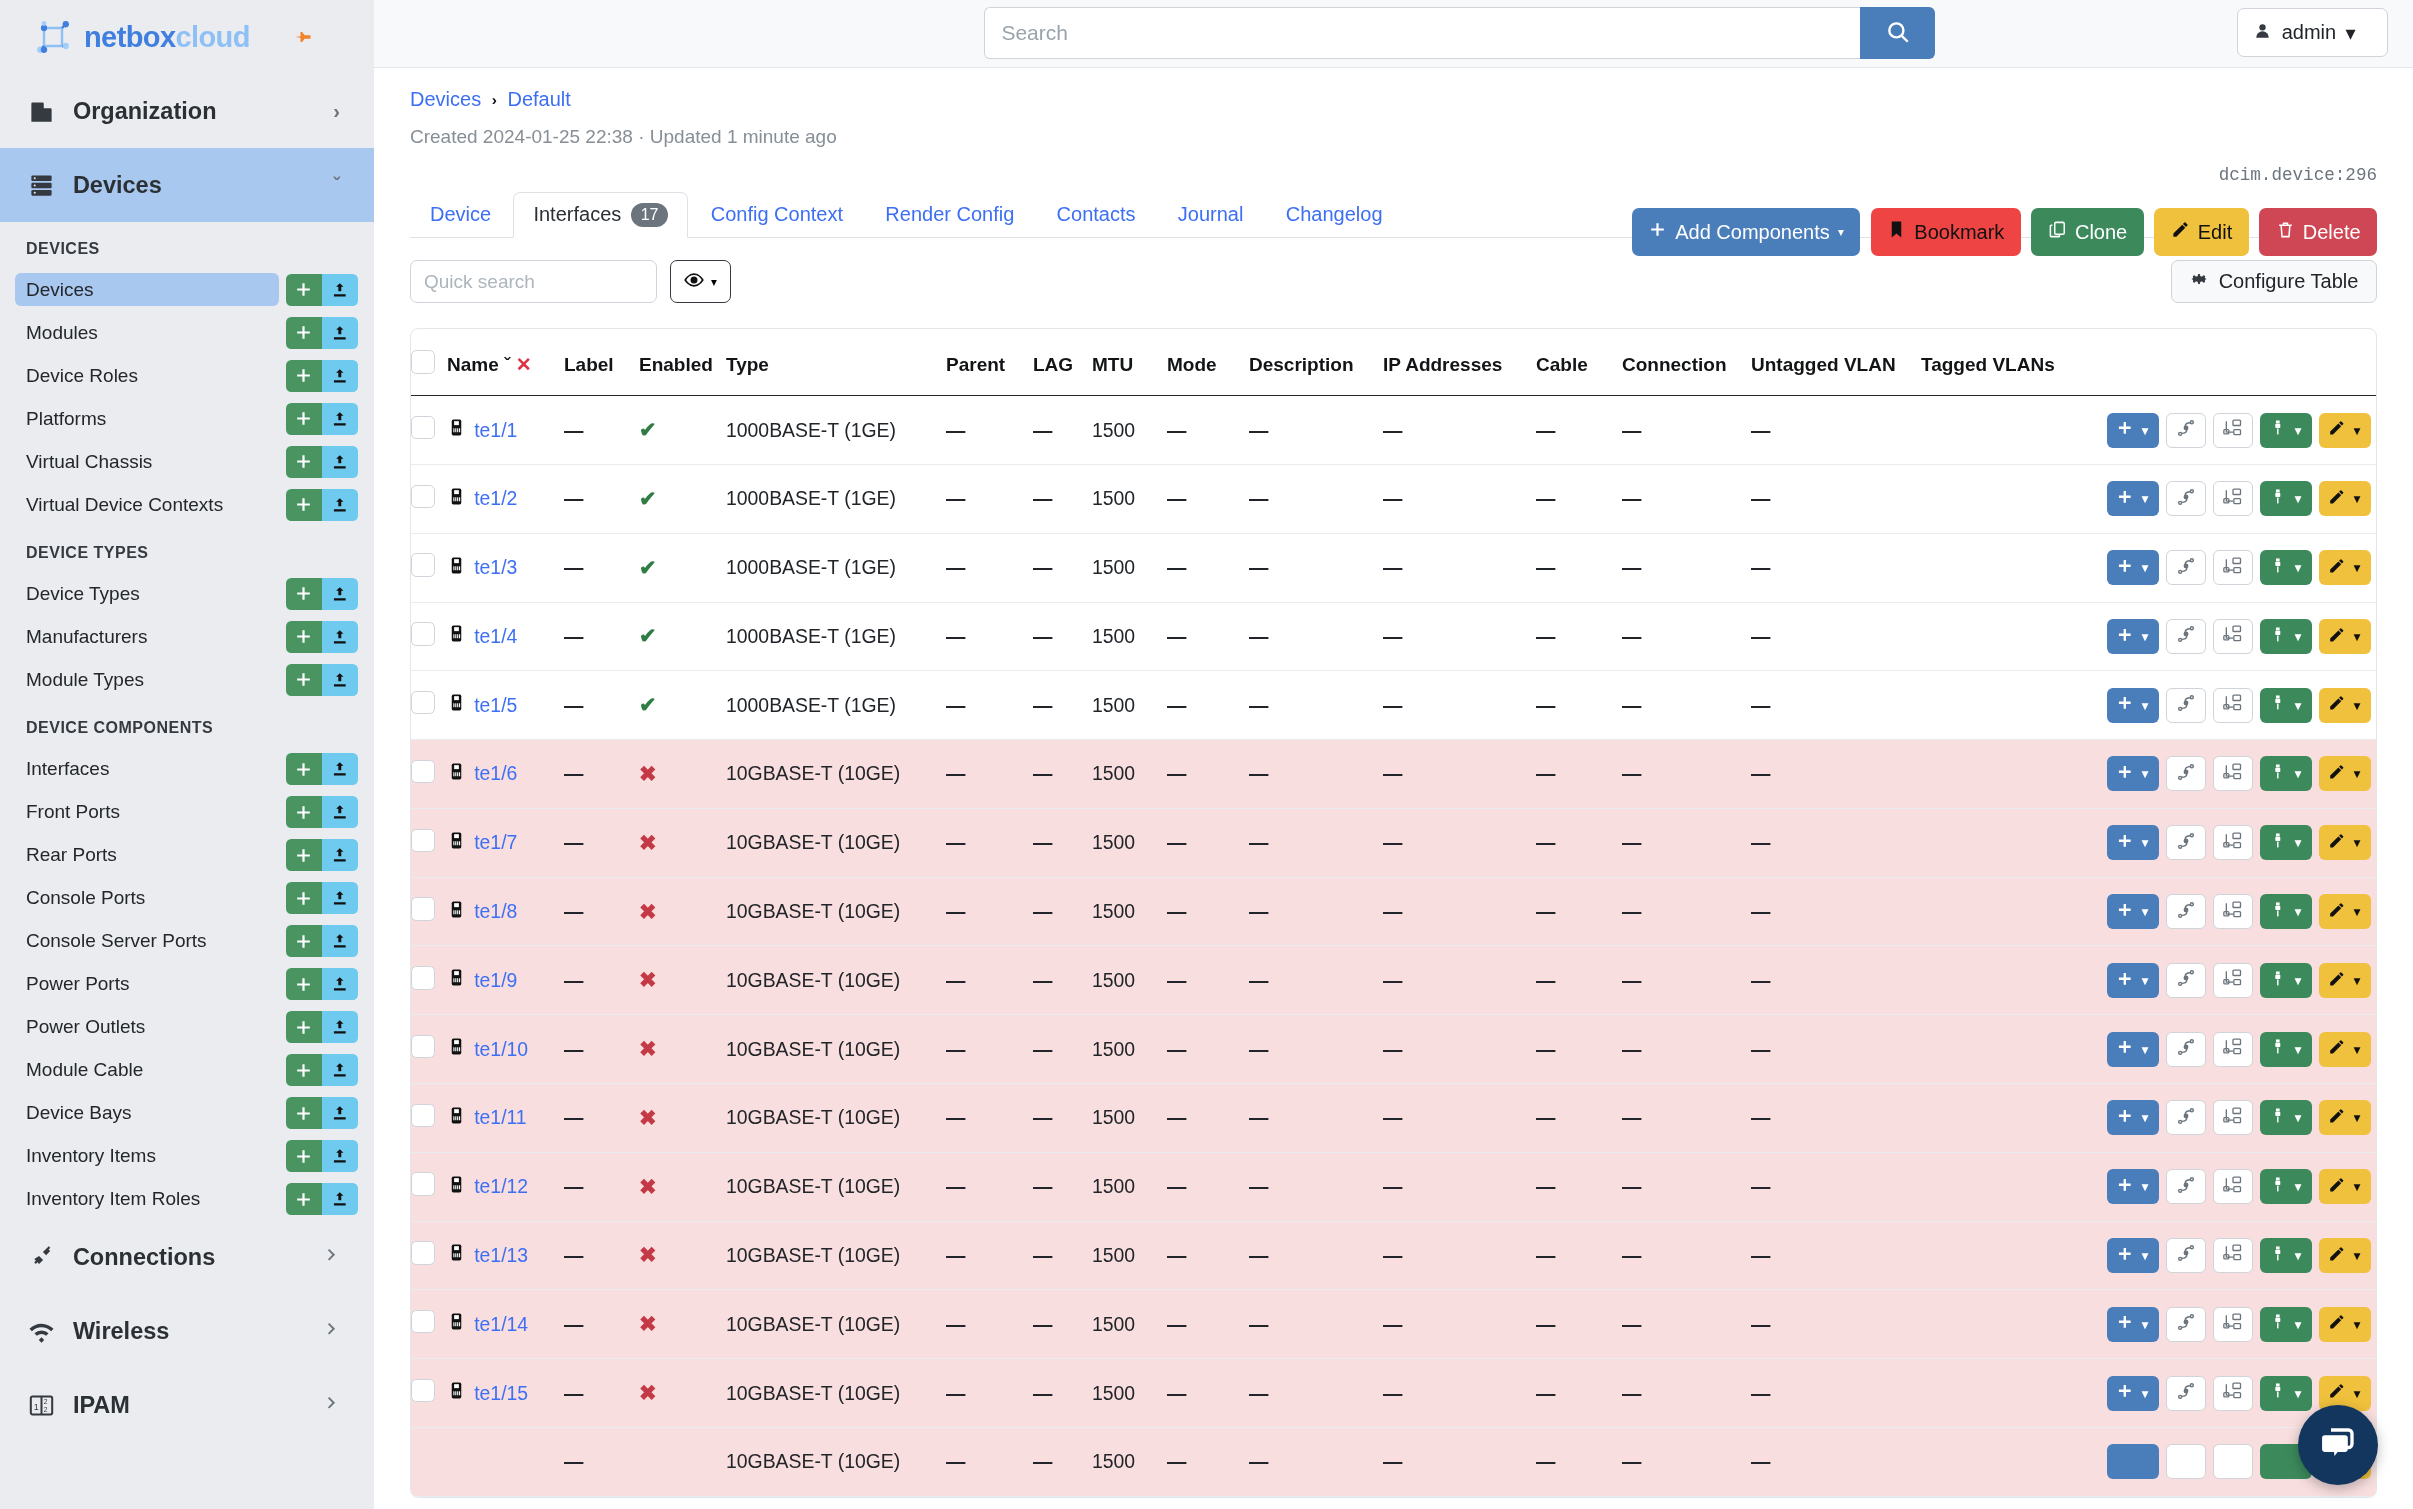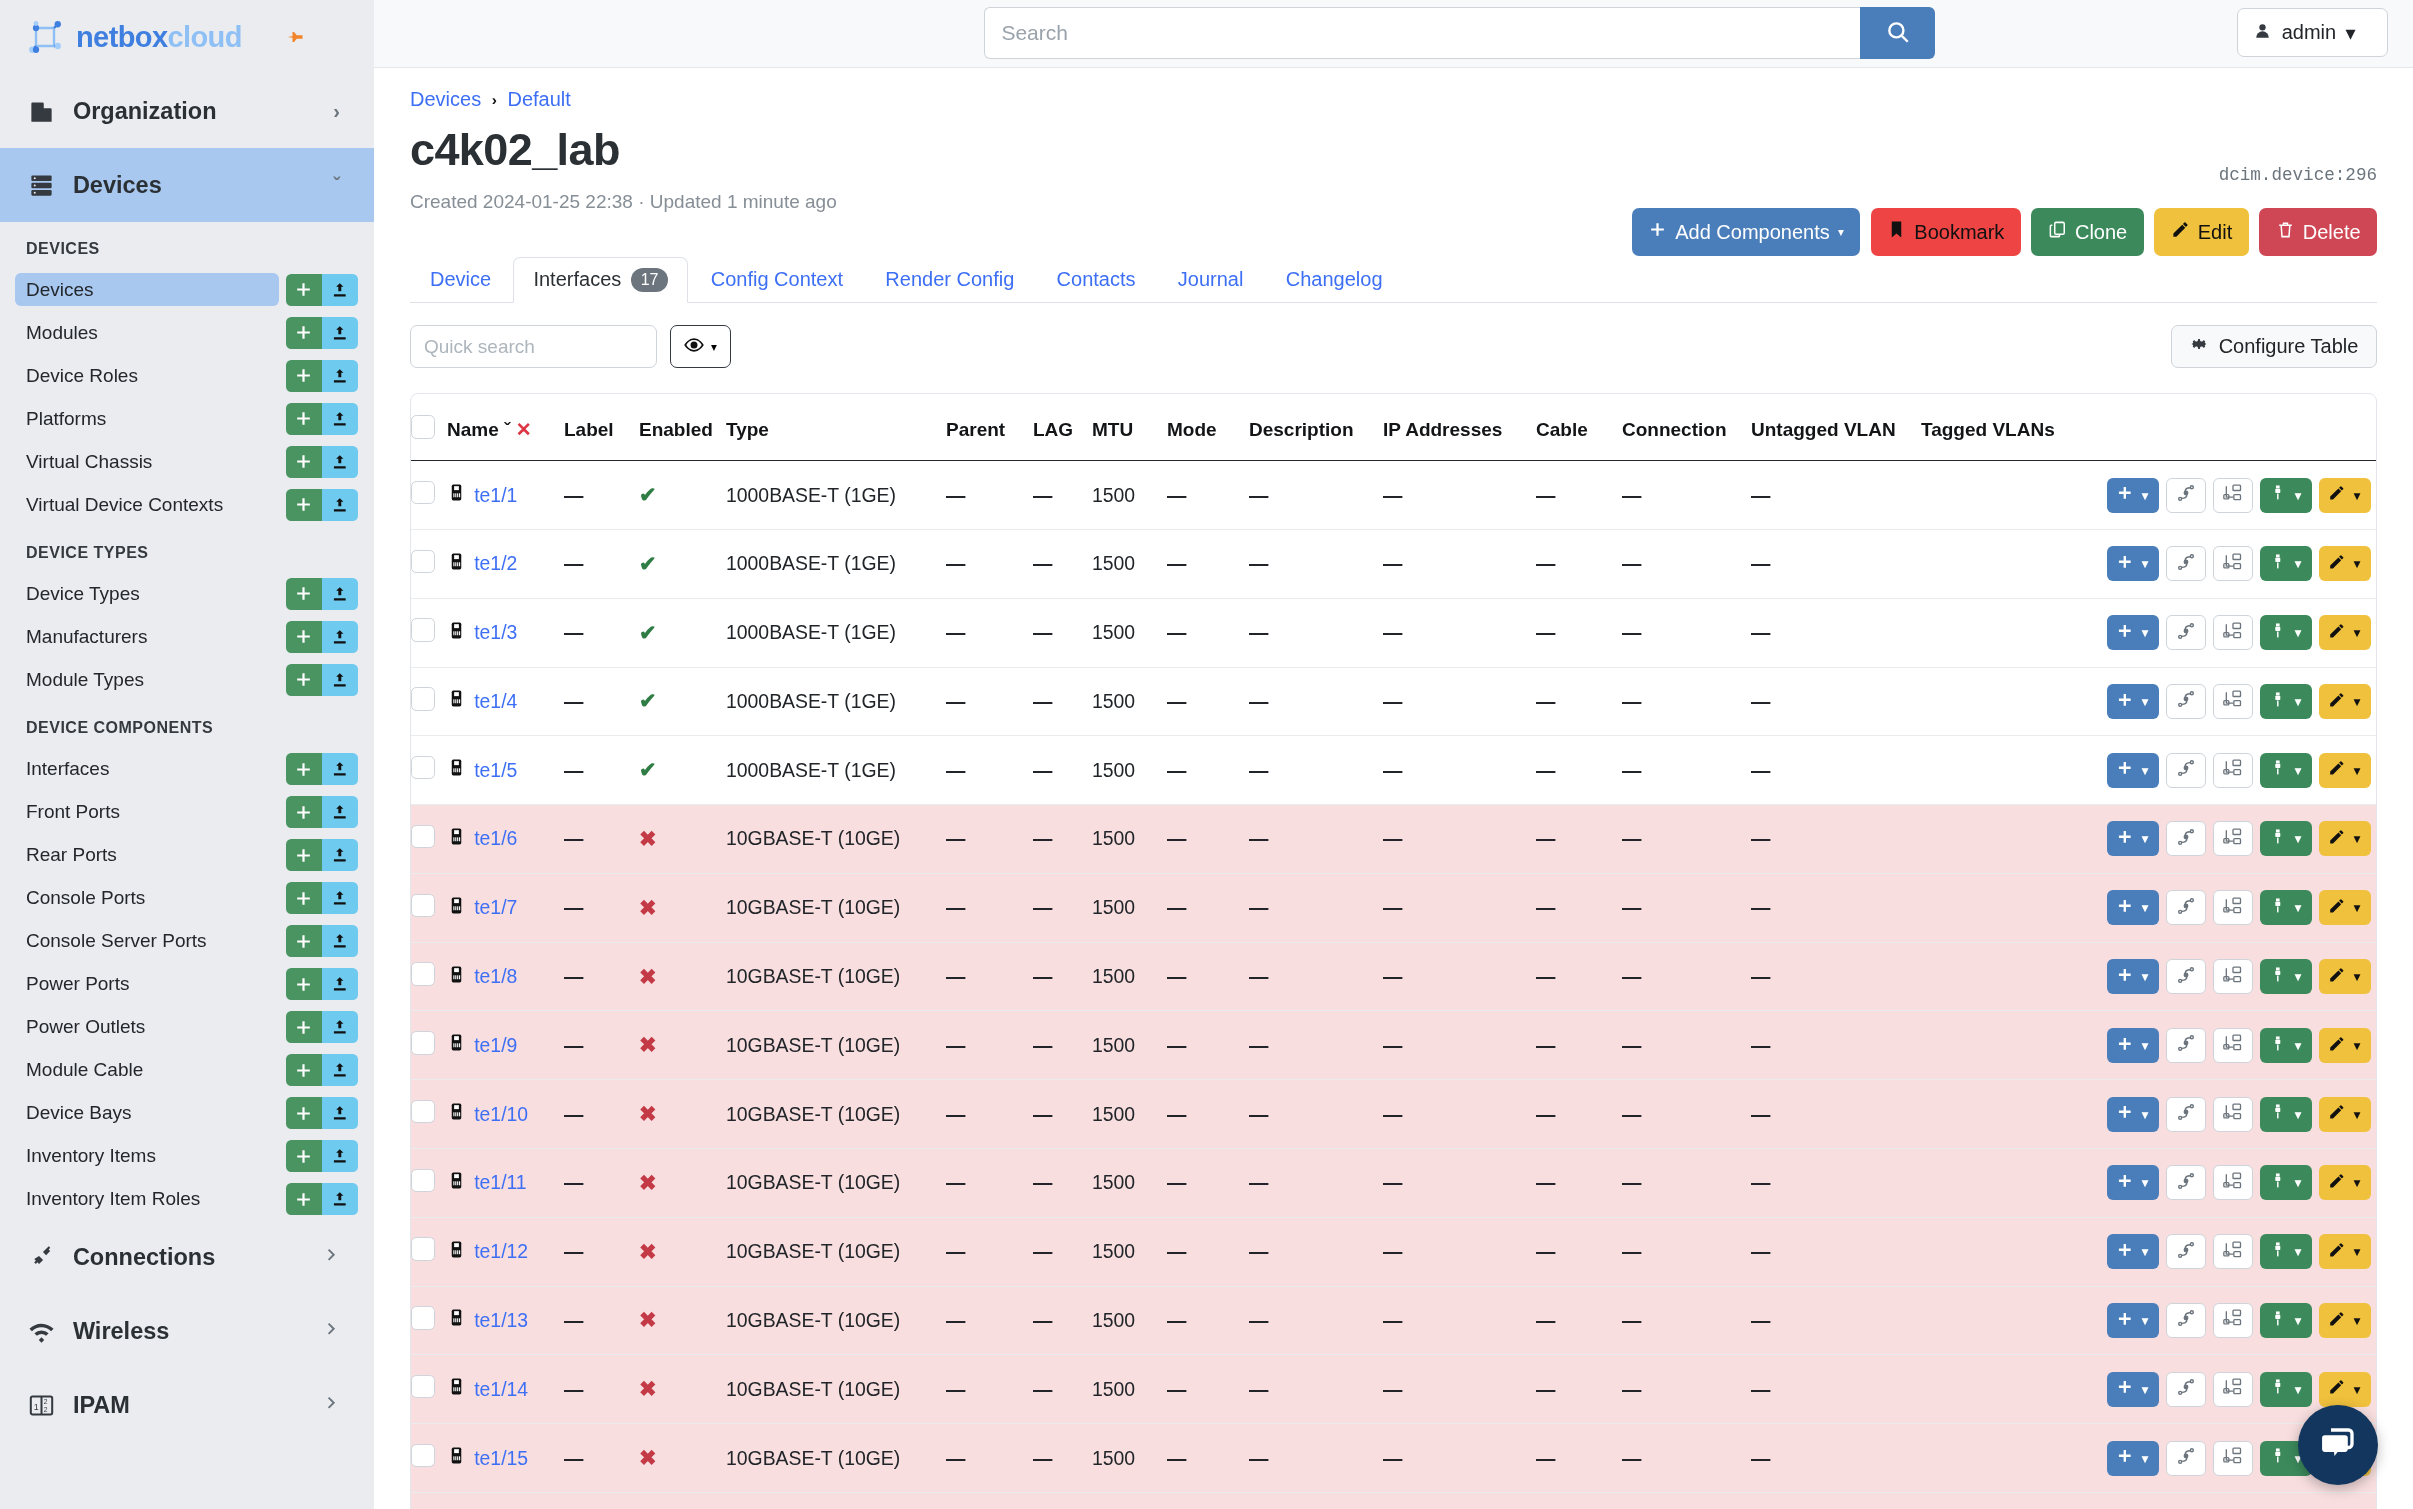"netboxcloud" .brand { padding-left: 27px -> 35px }
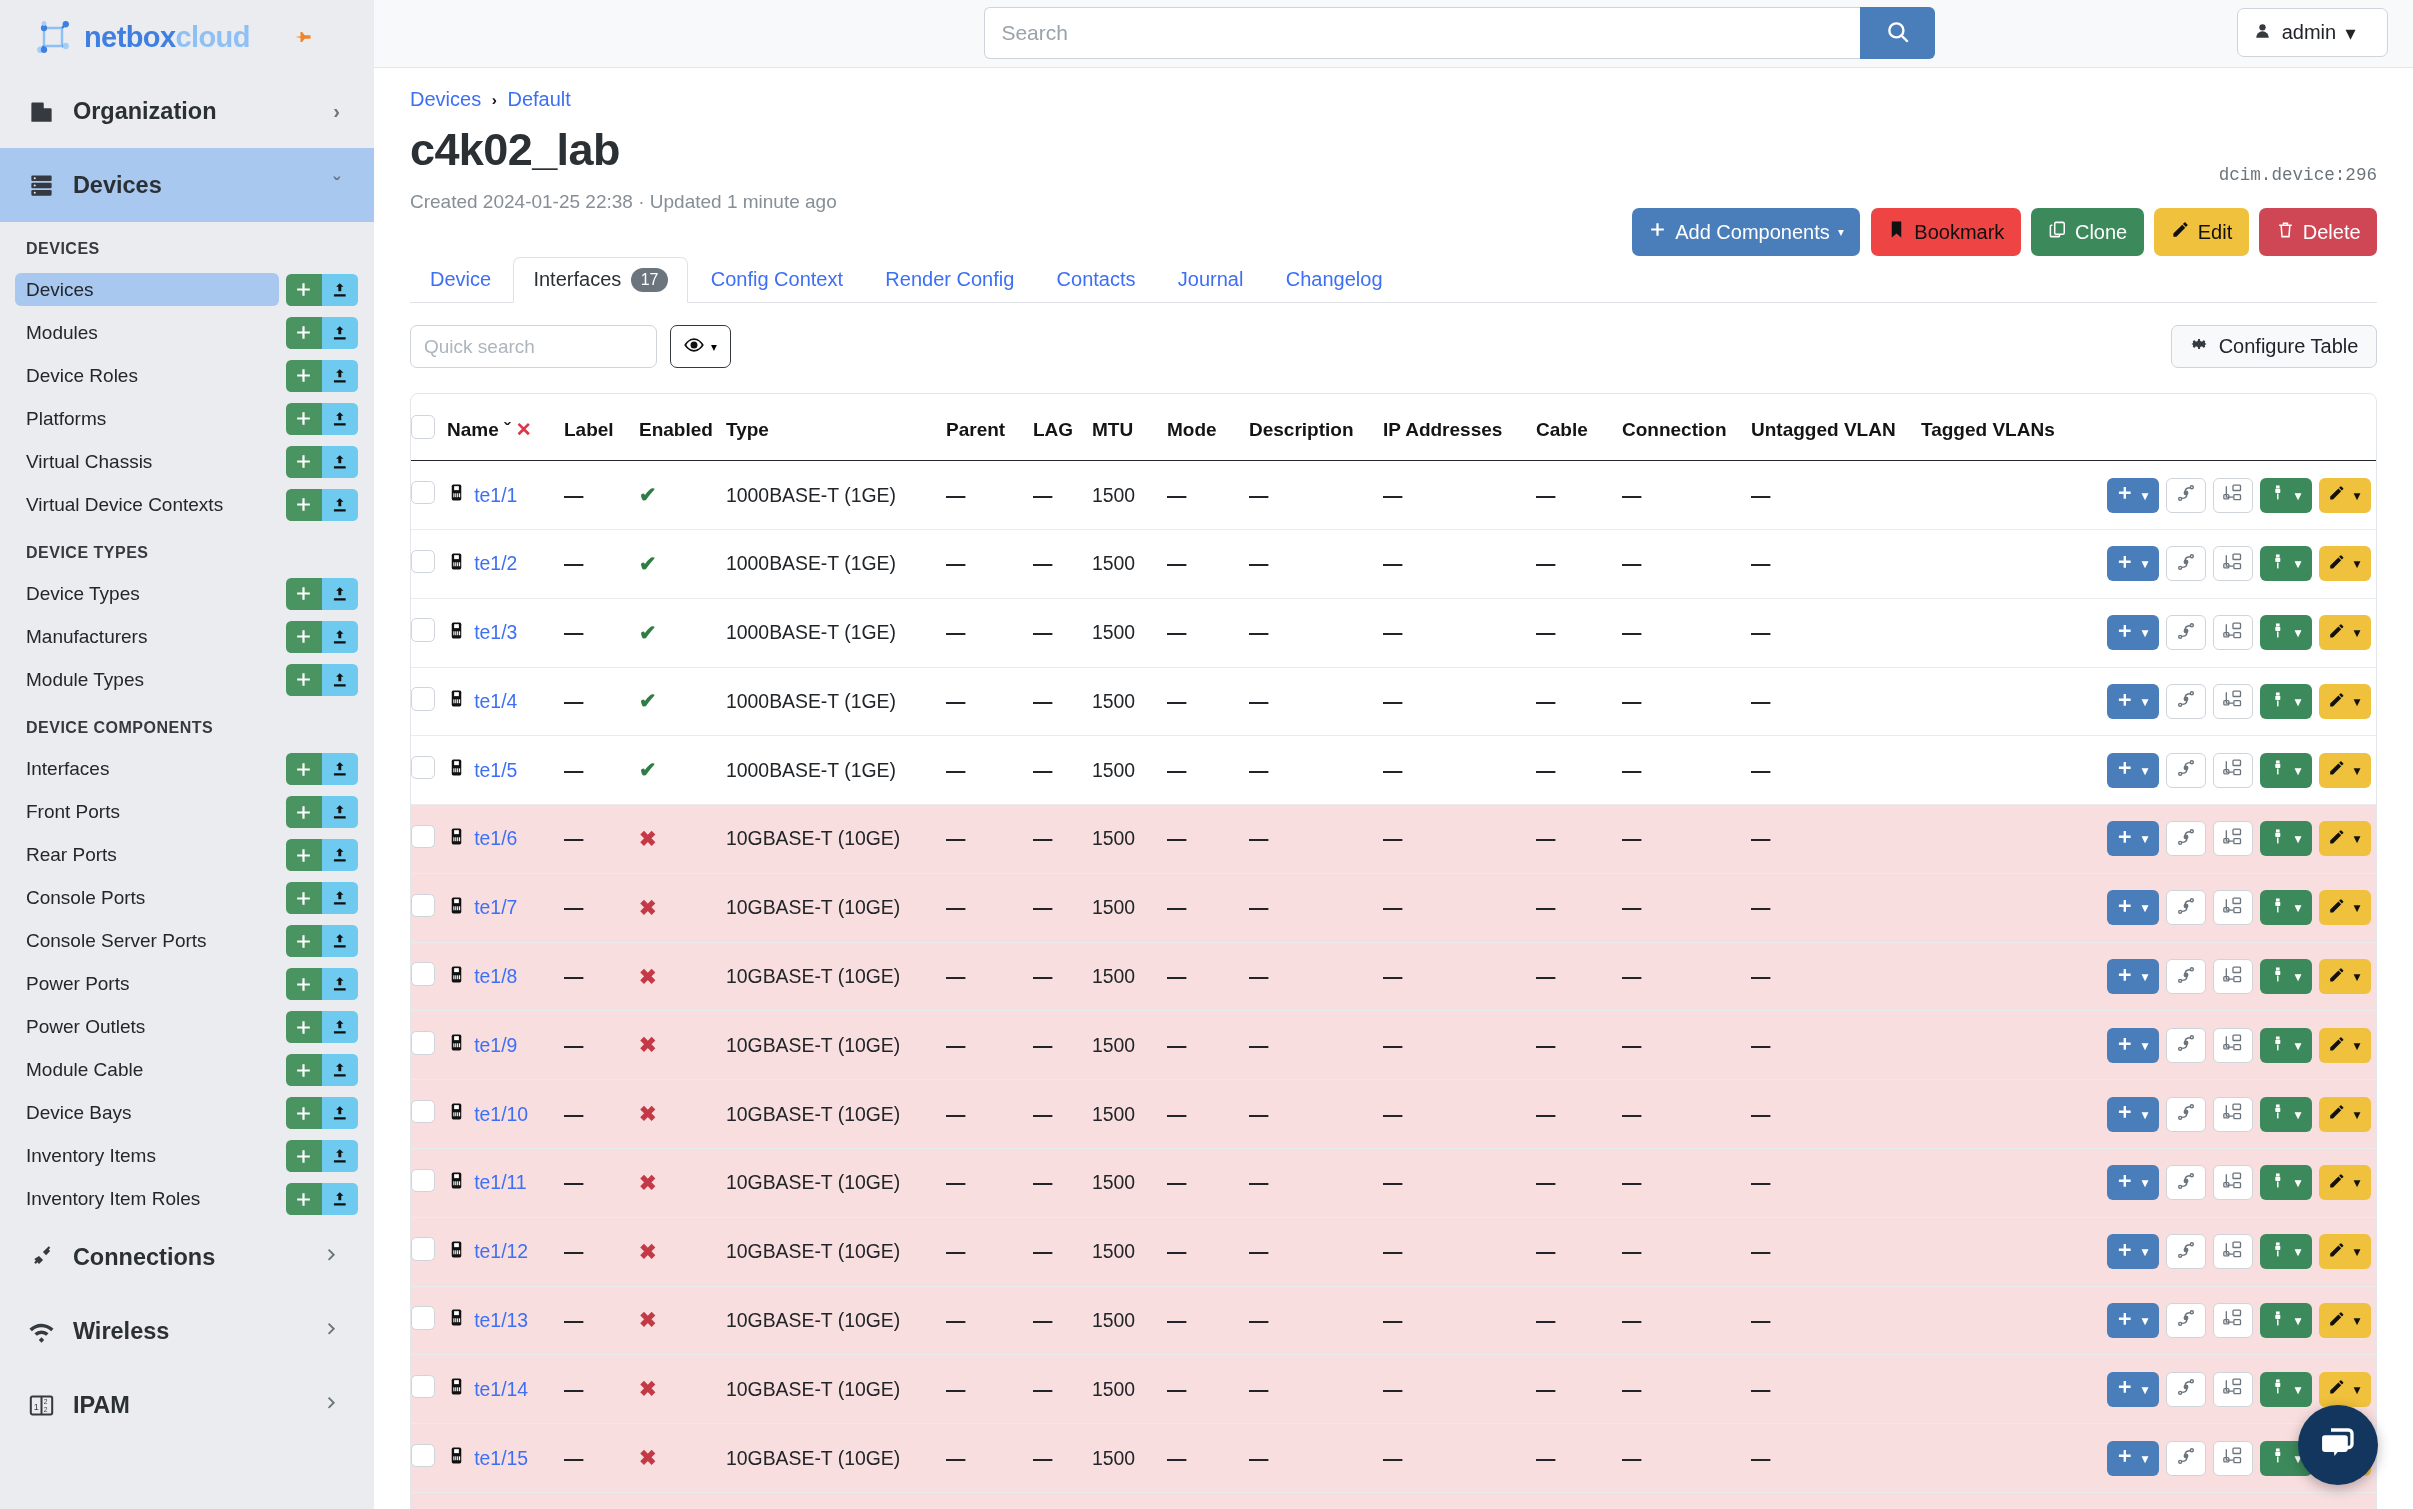"c4k02_lab" h1.page-title { html: <h1>c4k02_lab</h1> -> none }
